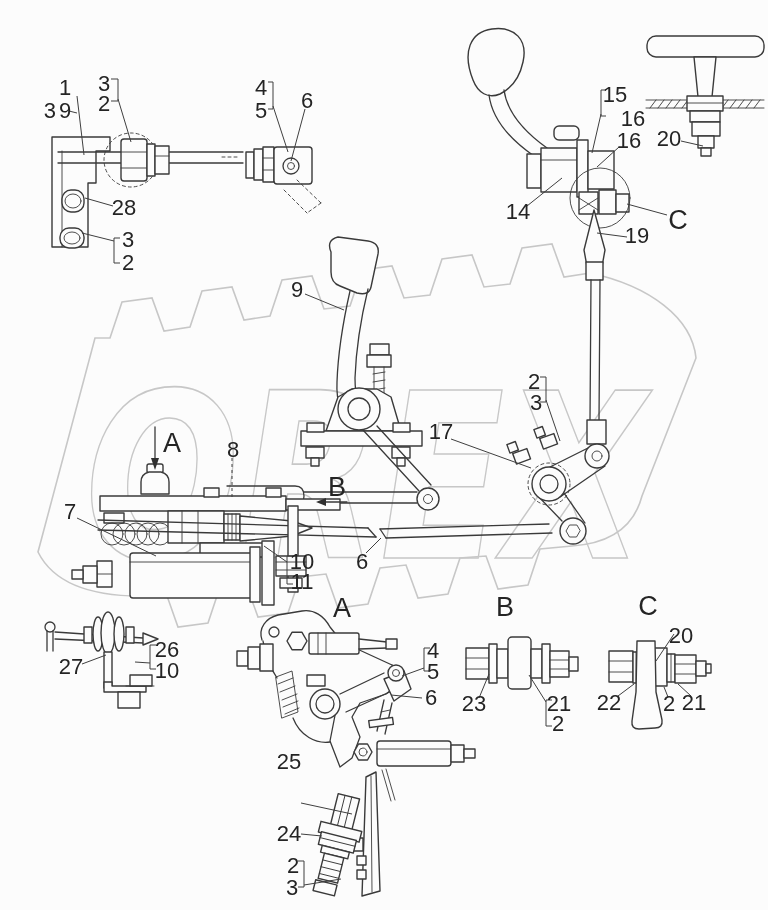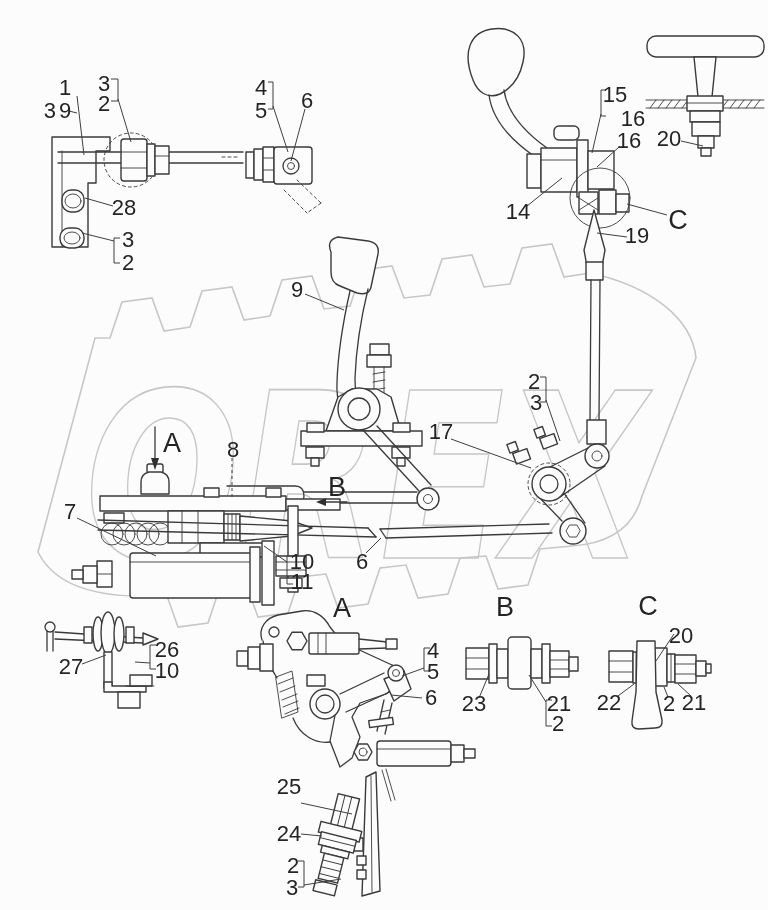"25" div.lbl { top: 787px -> 762px }
